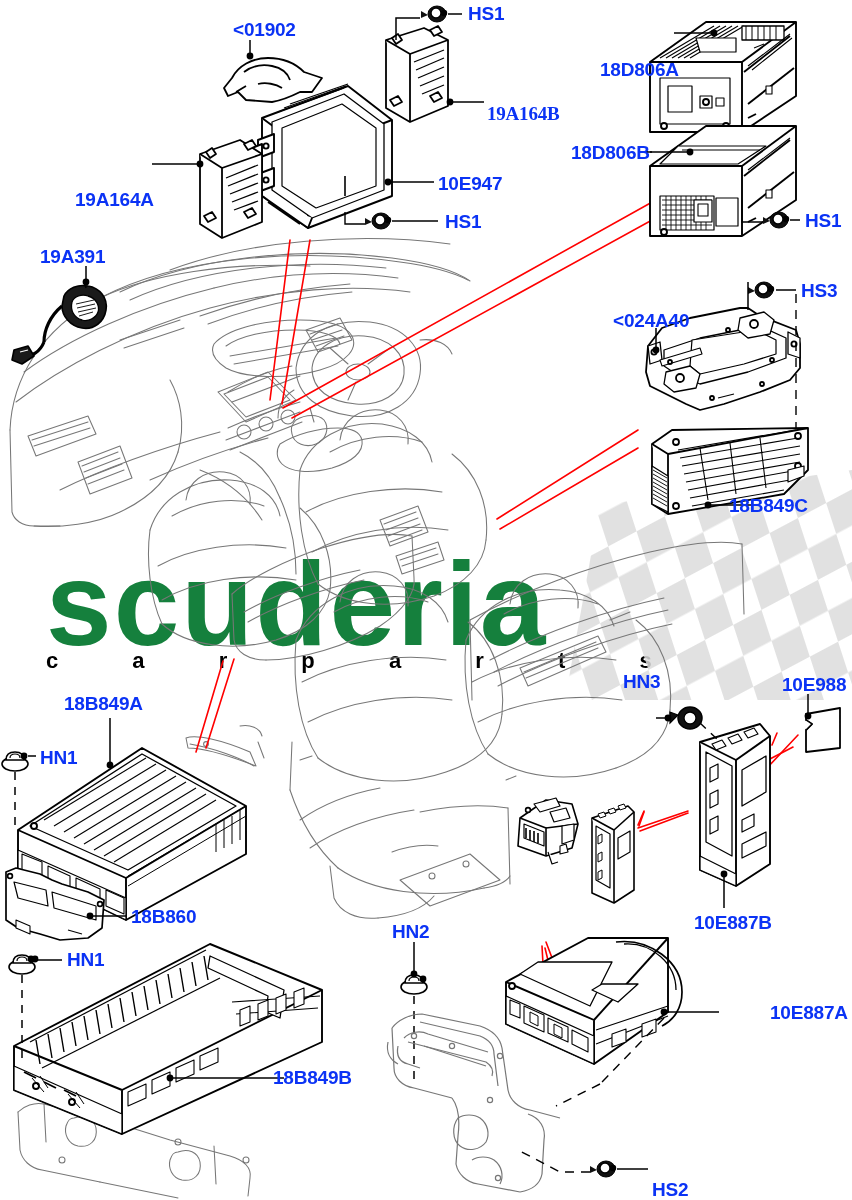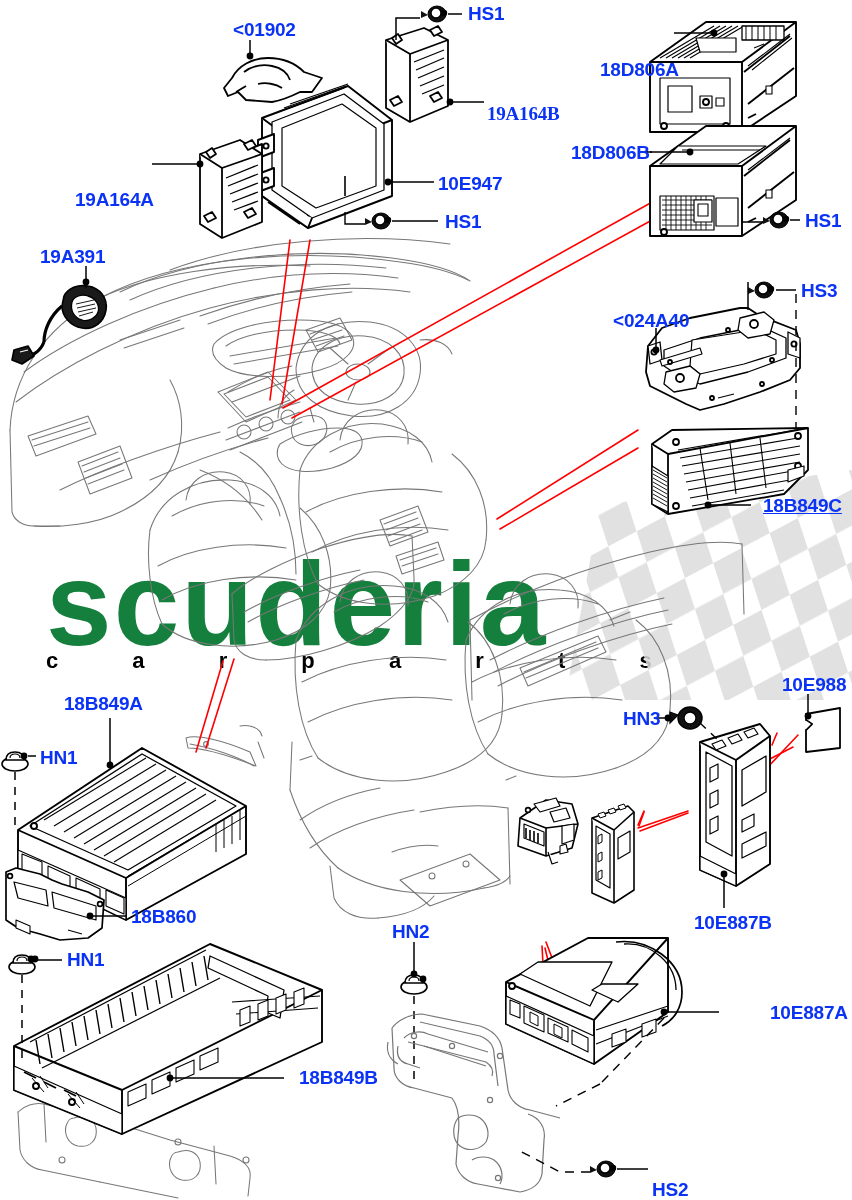"18B849C" div.lbl { left: 763px -> 729px; text-decoration: underline -> none }
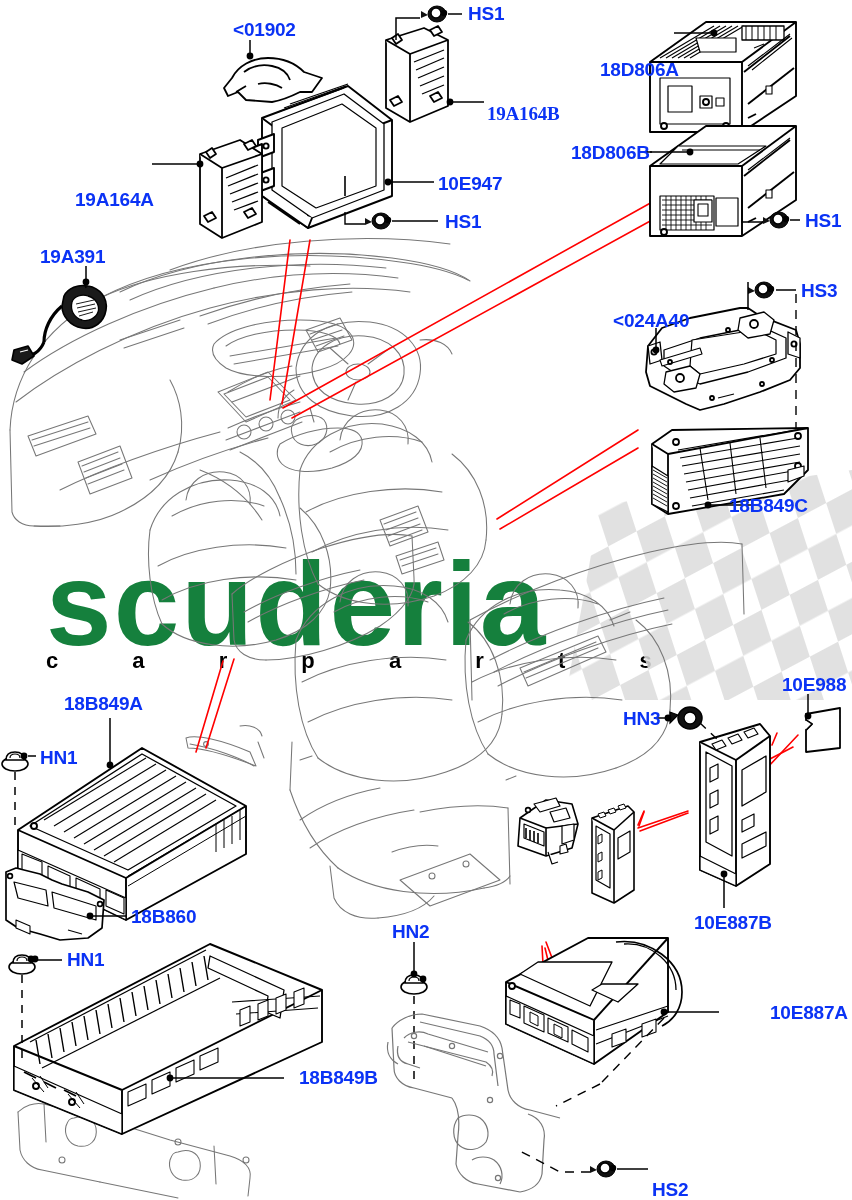"HN3" div.lbl { top: 709px -> 672px }
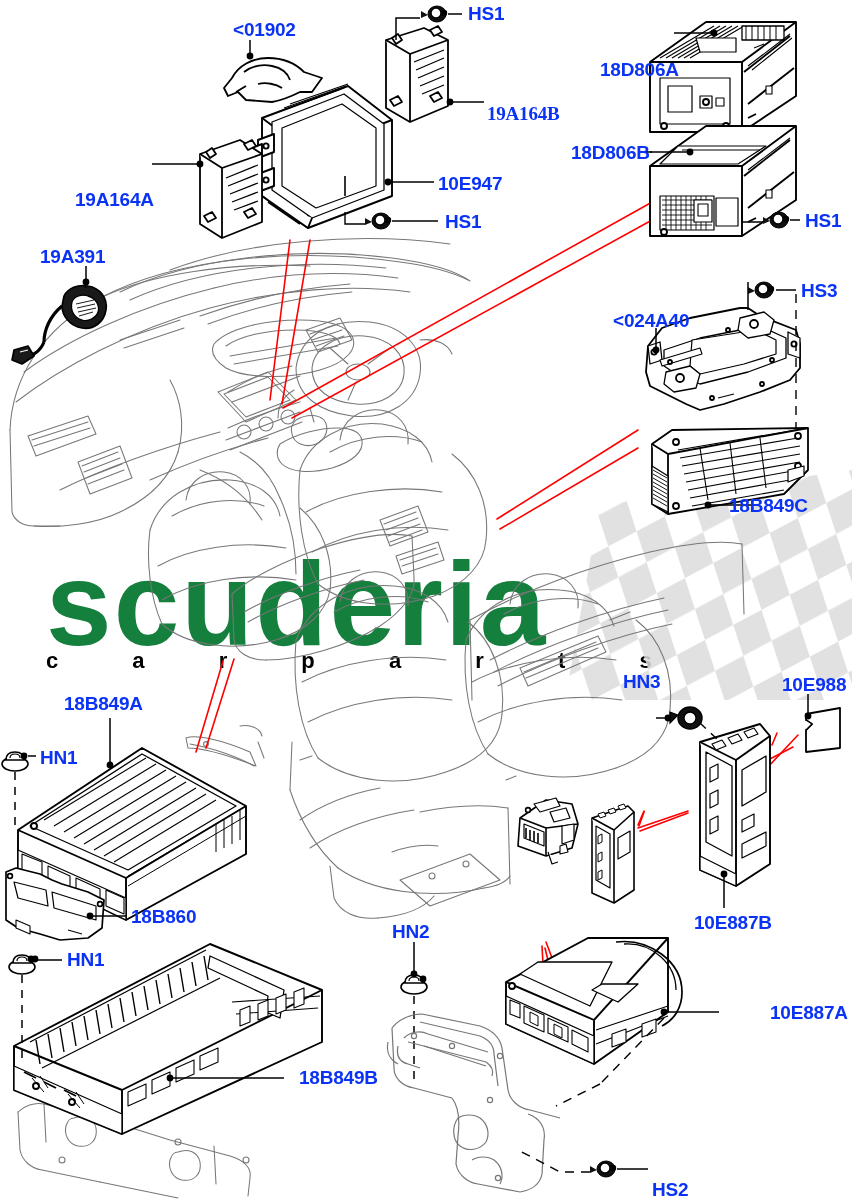"18B849B" div.lbl { left: 299px -> 273px }
